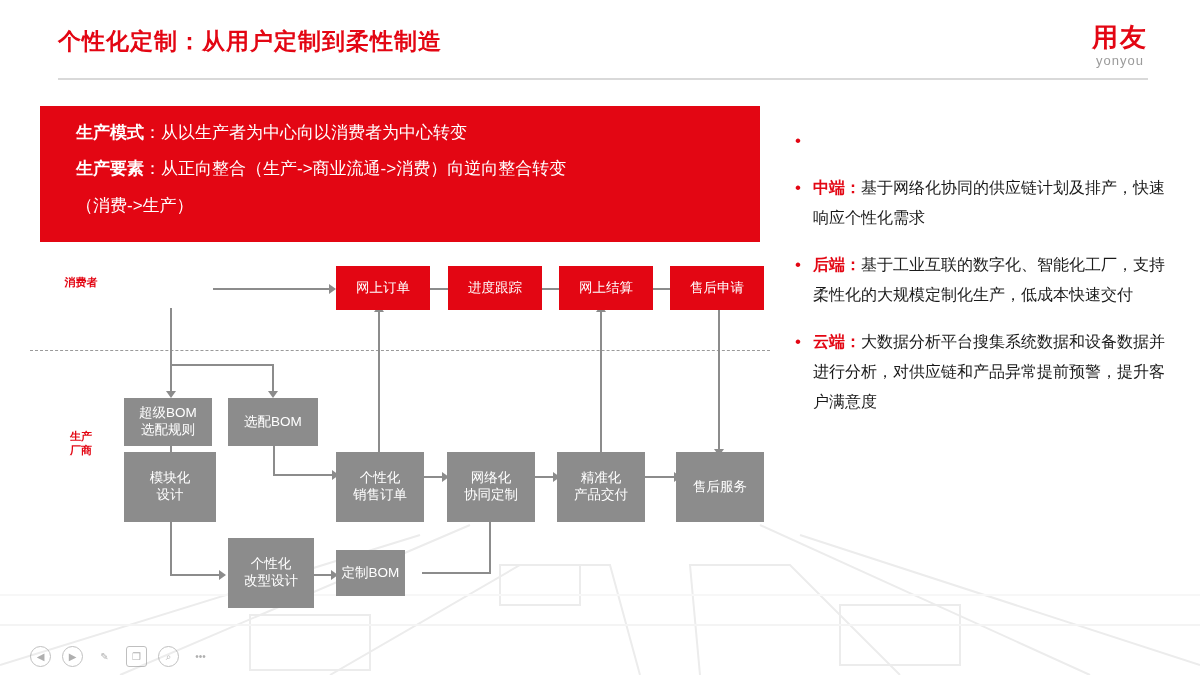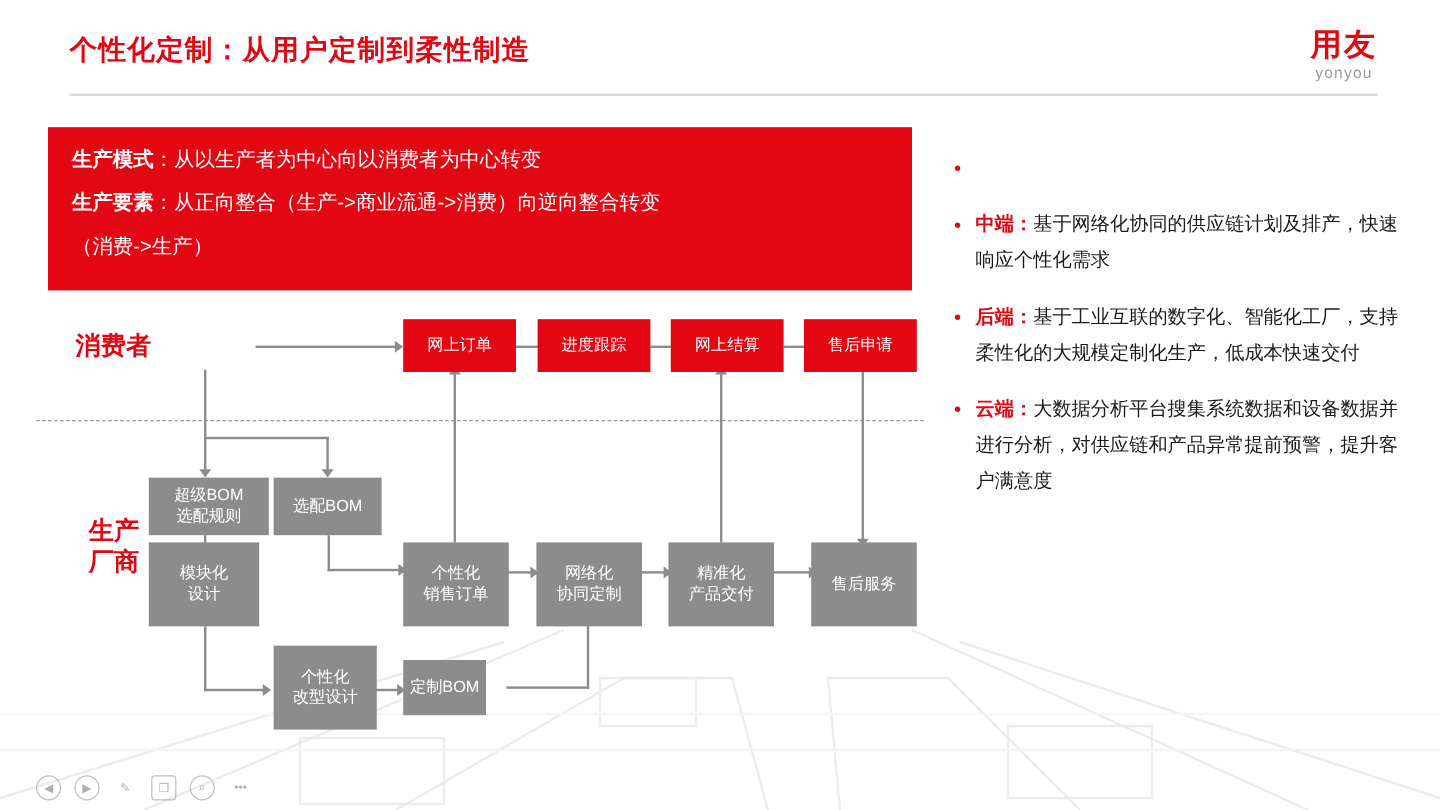"生产模式：从以生产者为中心向以消费者为中心转变" .redbox { padding: 14px 20px 0 20px -> 14px 20px 0 36px }
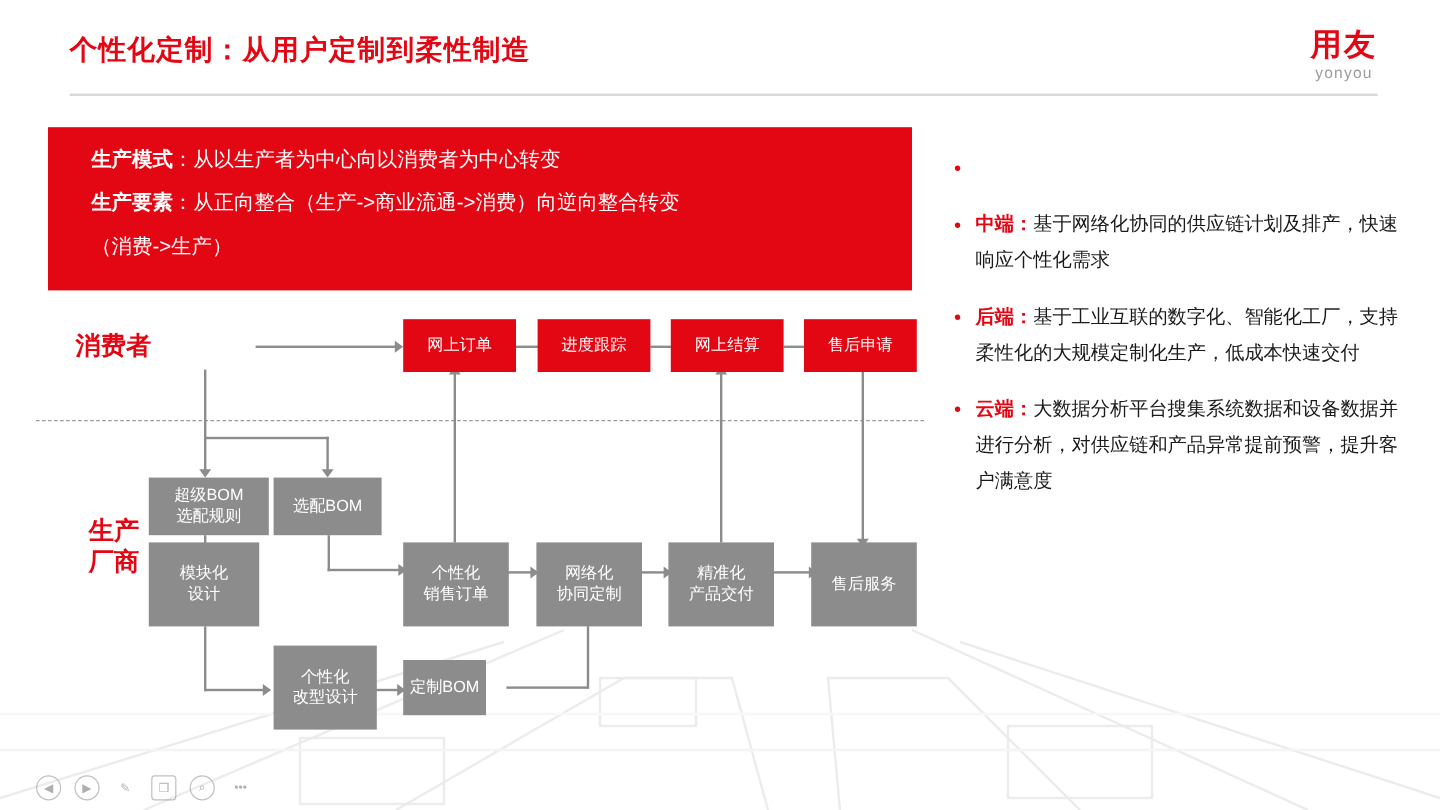"消费者" .lane-label { font-size: 21px -> 11px; text-align: right -> center }
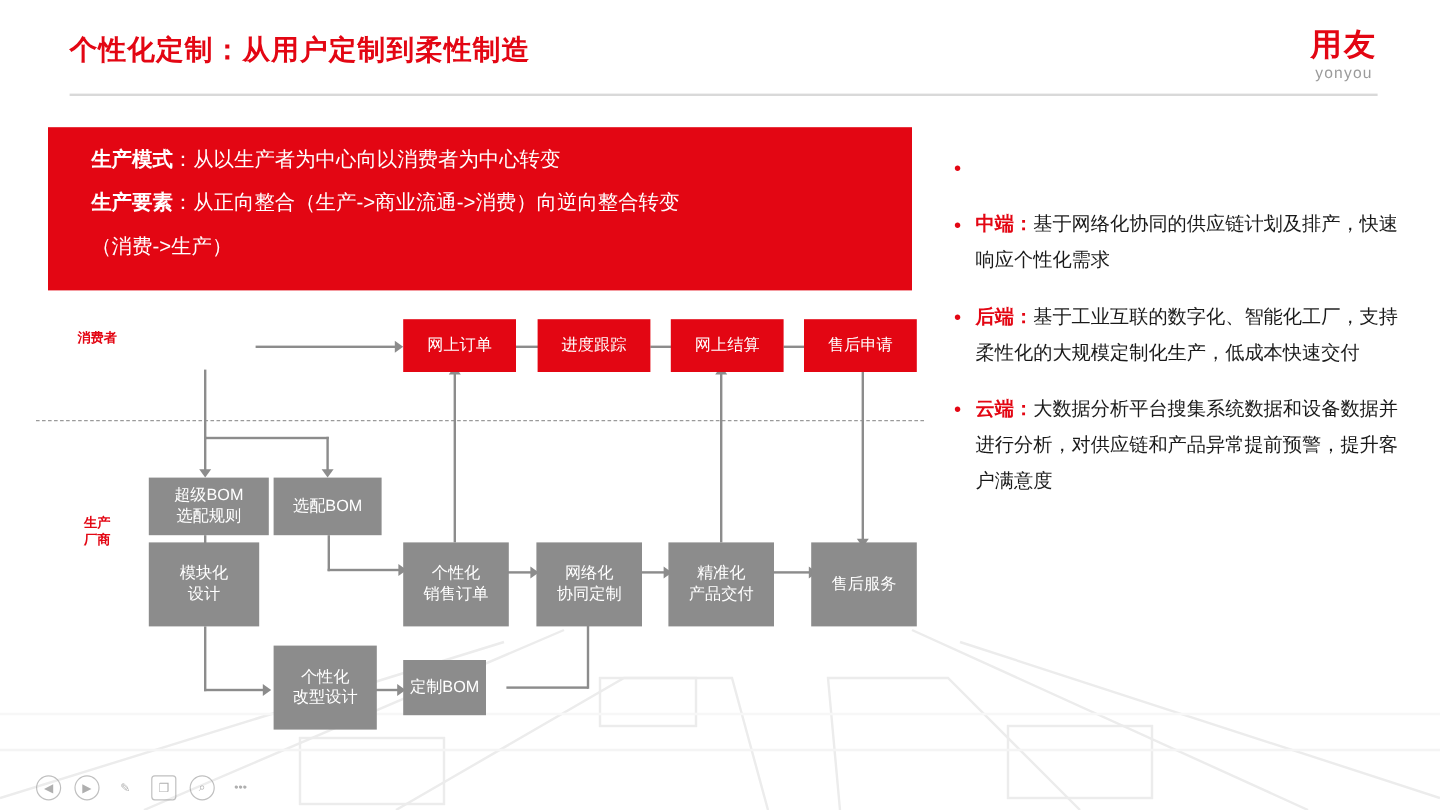"超级BOM" div.node { width: 100px -> 88px }
